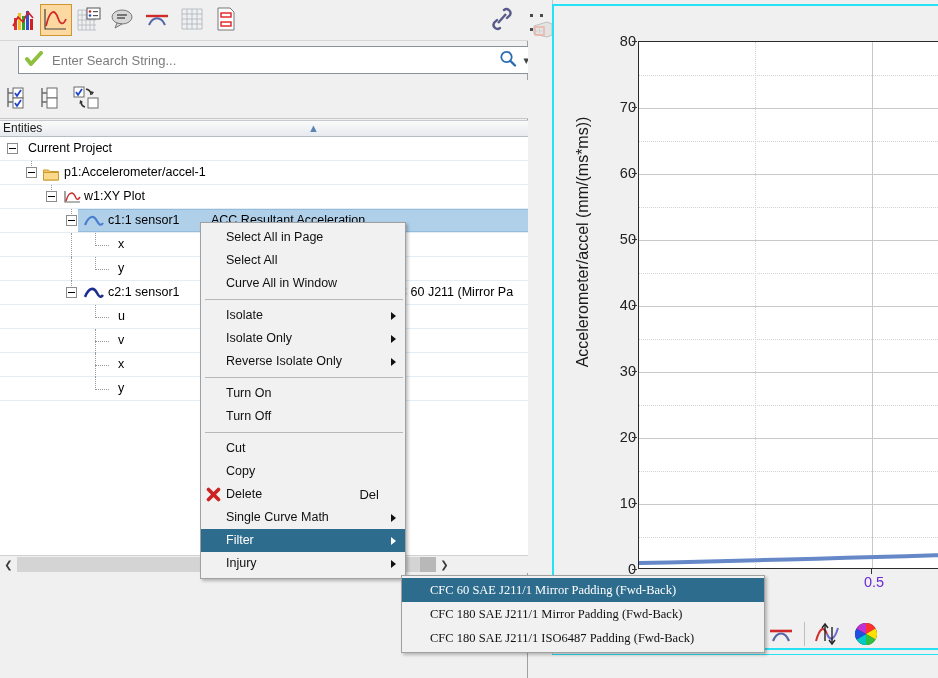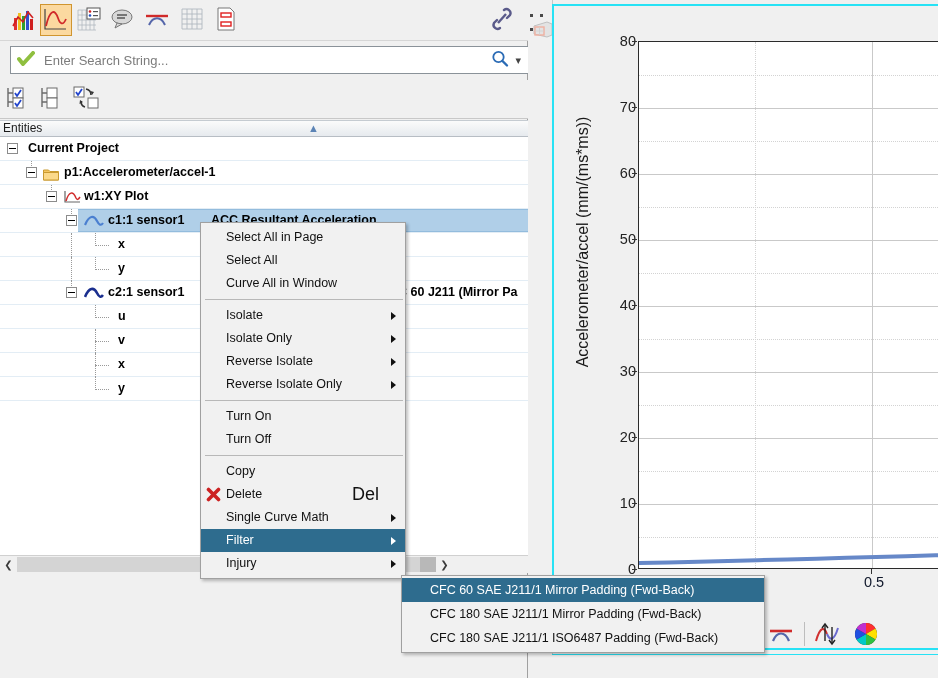"Enter Search String..." #search-row { left: 7px -> 15px }
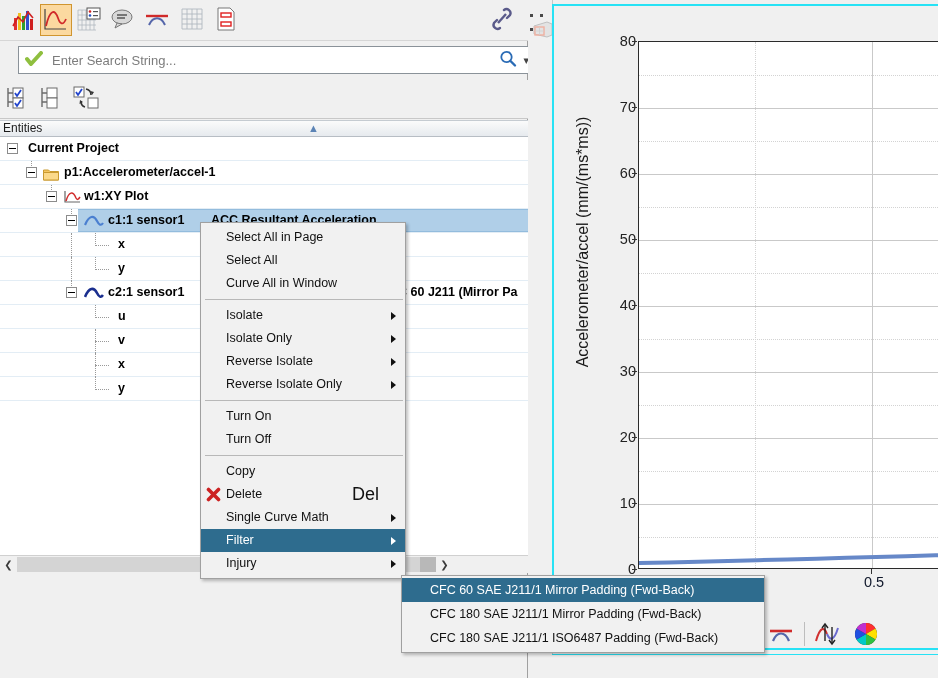"Current Project" #tree-body { font-weight: bold -> none }
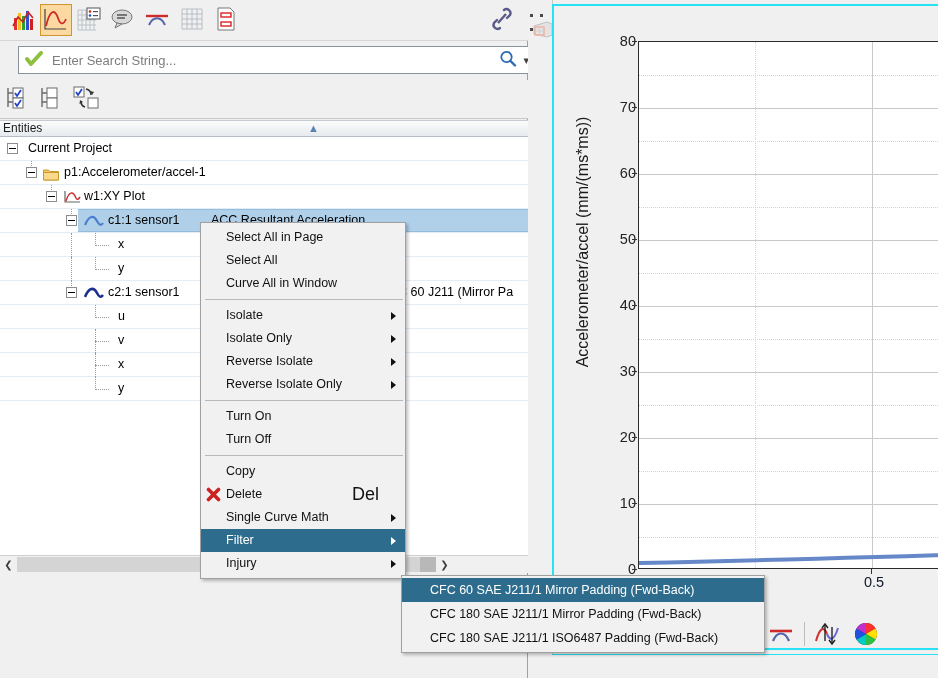"Reverse Isolate" div.mi { html: <div> <span>Reverse Isolate</span> <span></span> </div> -> none }
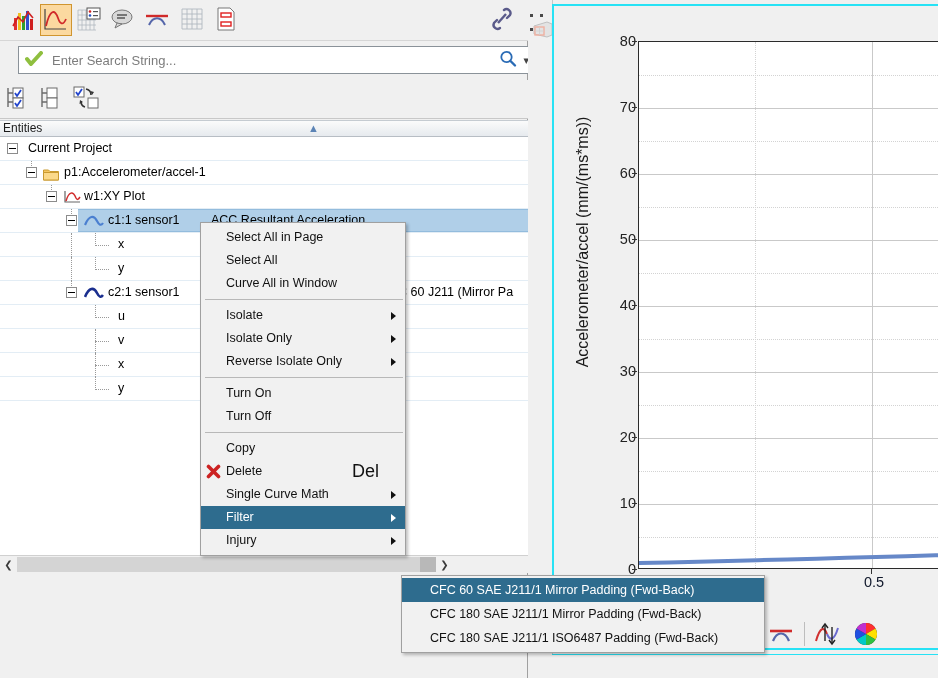"Cut" div.mi { html: none -> <div>Cut</div> }
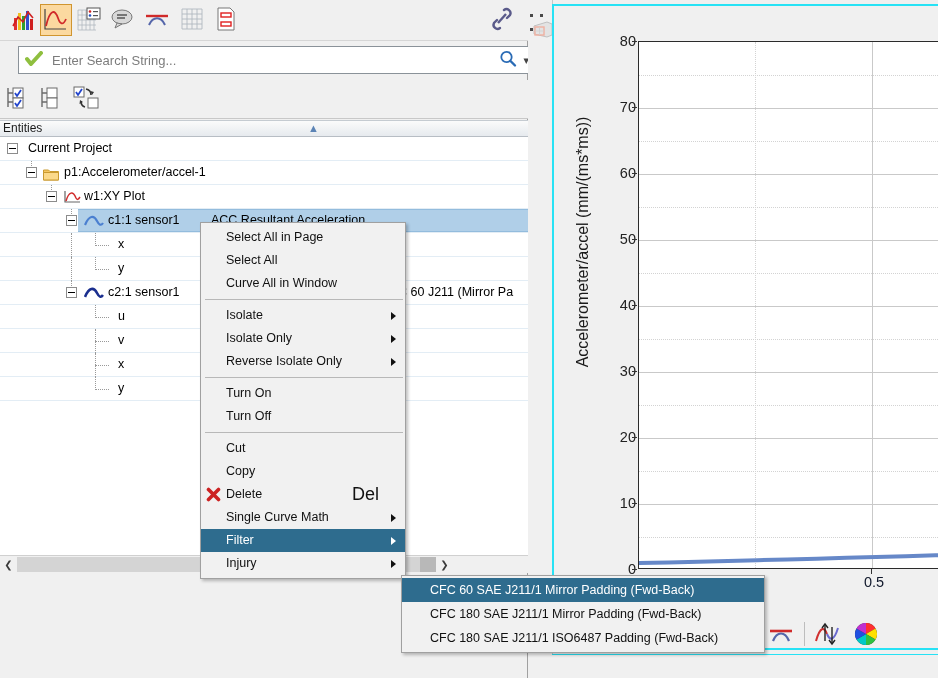"Del" .mi .accel { font-size: 18px -> 13px }
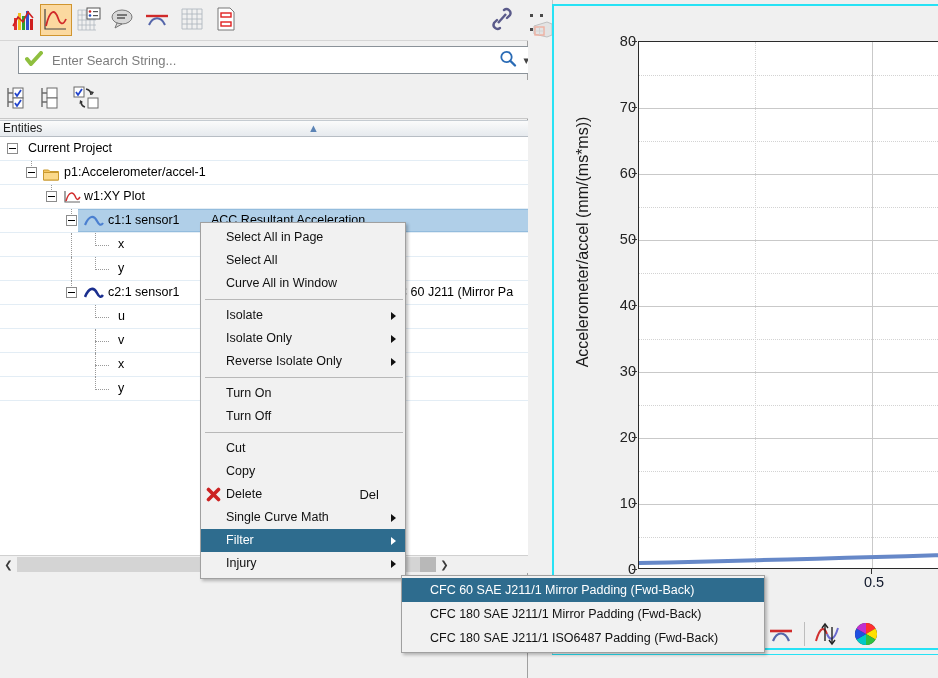"CFC 60 SAE J211/1 Mirror" #sub-menu .mi { font-family: none -> Liberation Serif, serif }
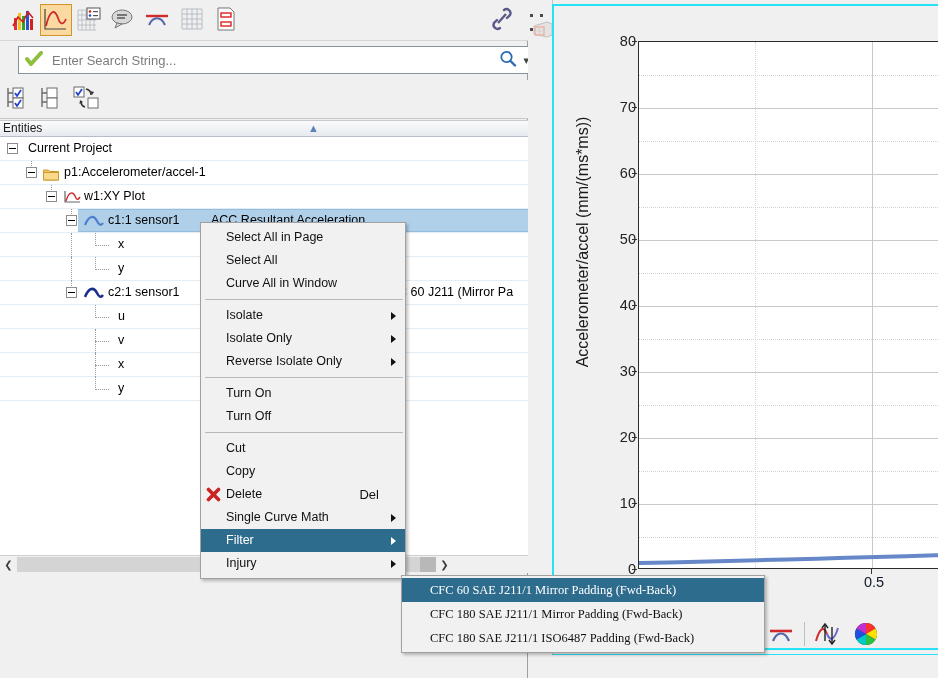"0.5" .xtick { color: #0f172a -> #6d28d9 }
